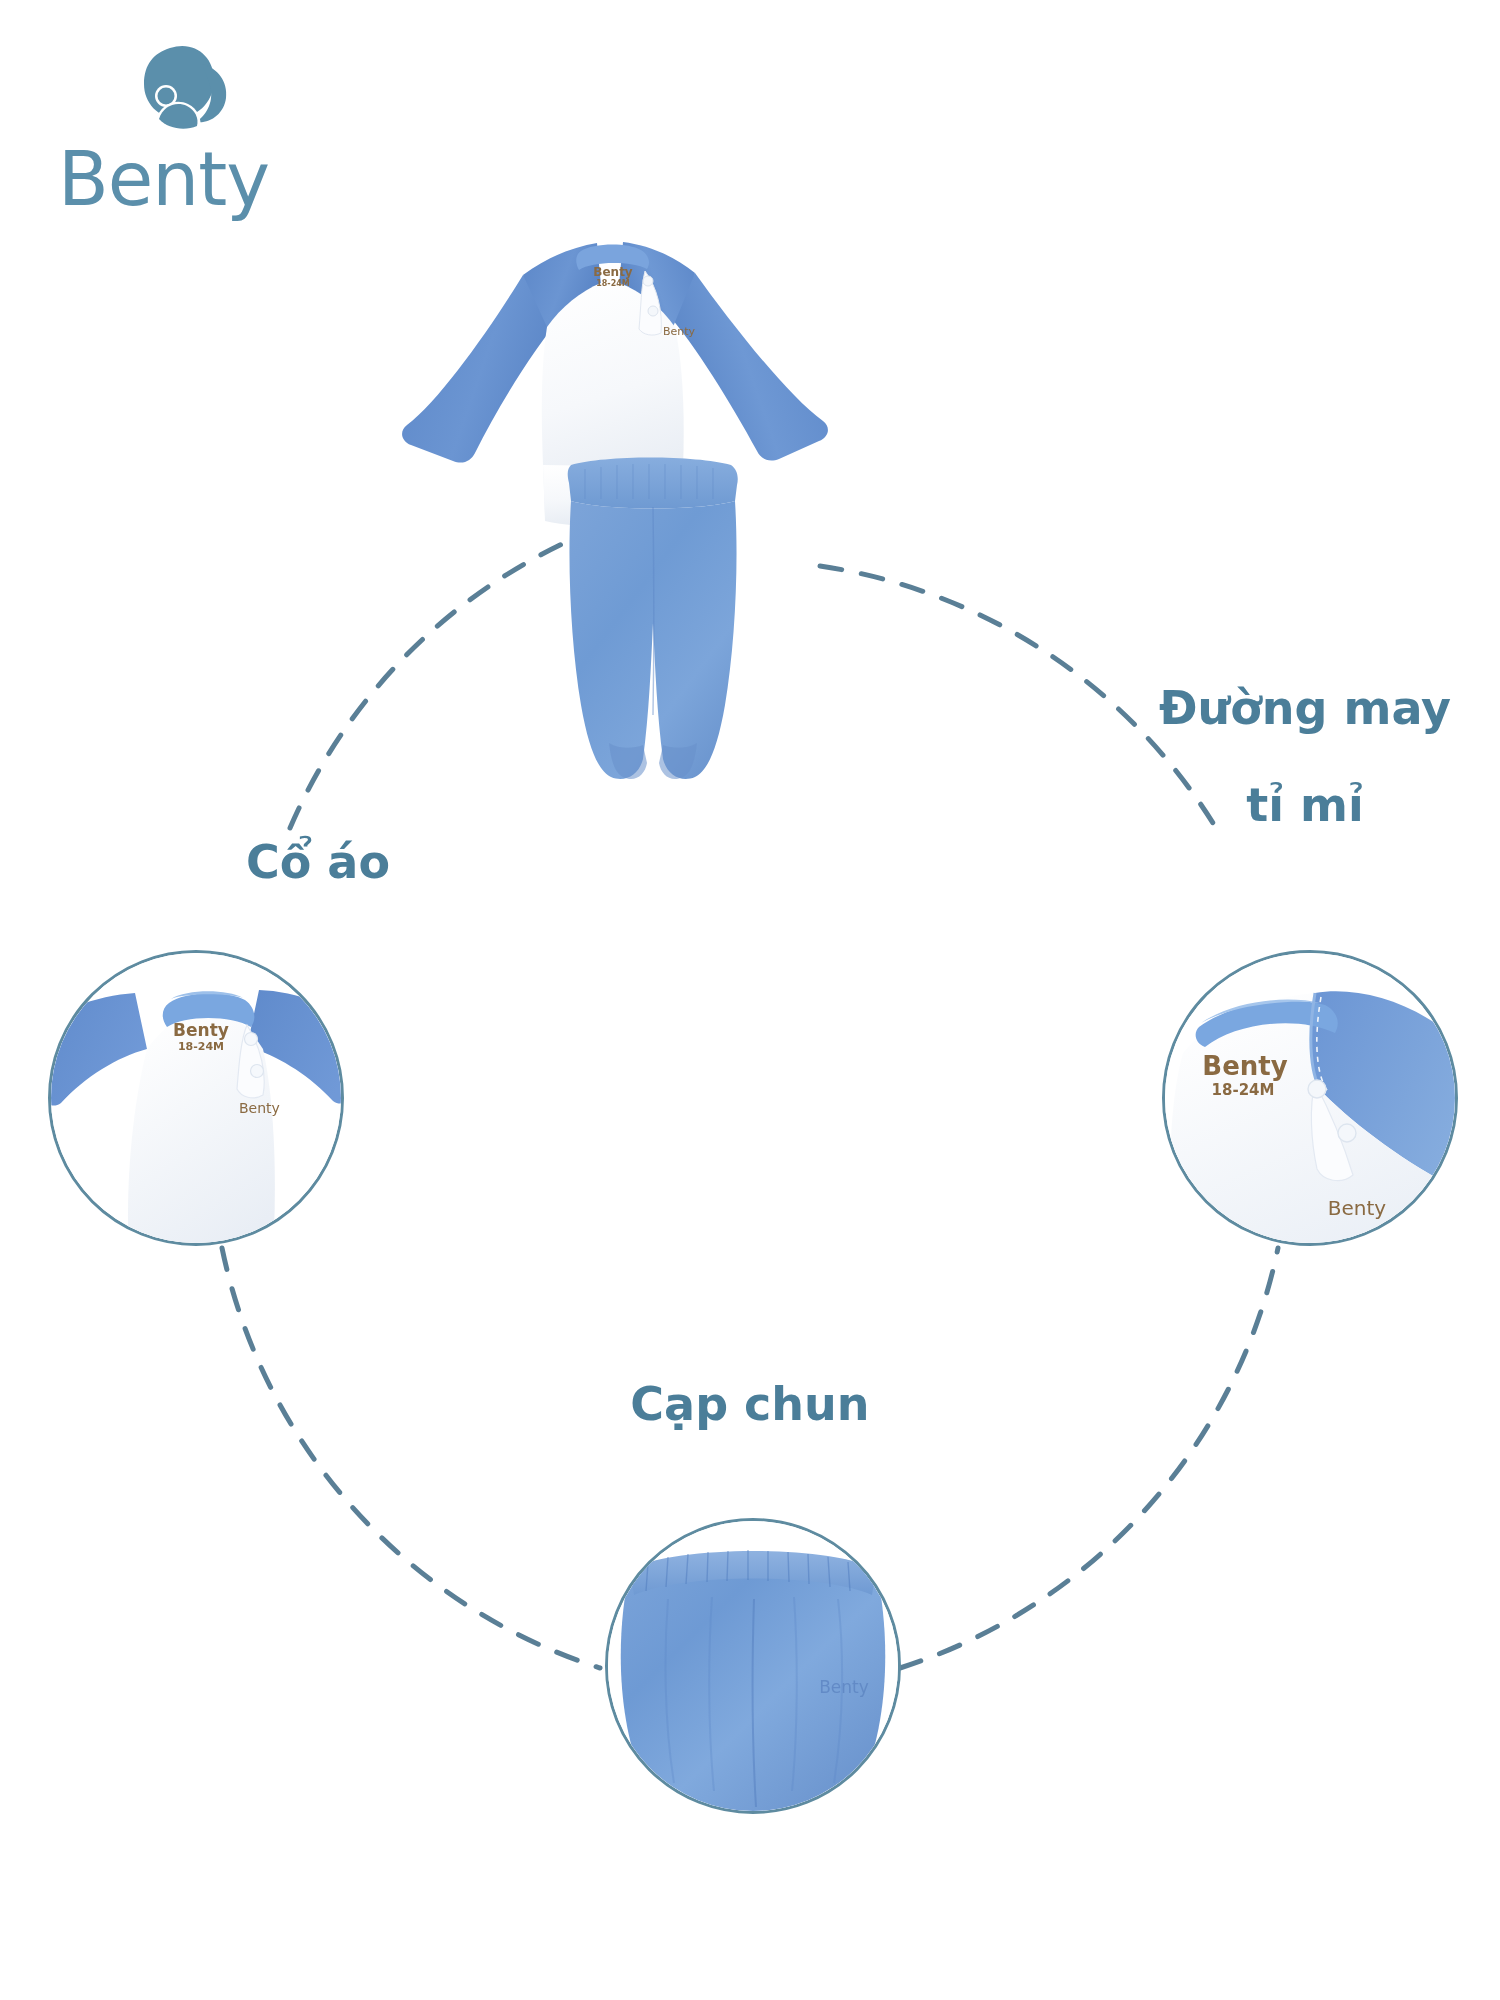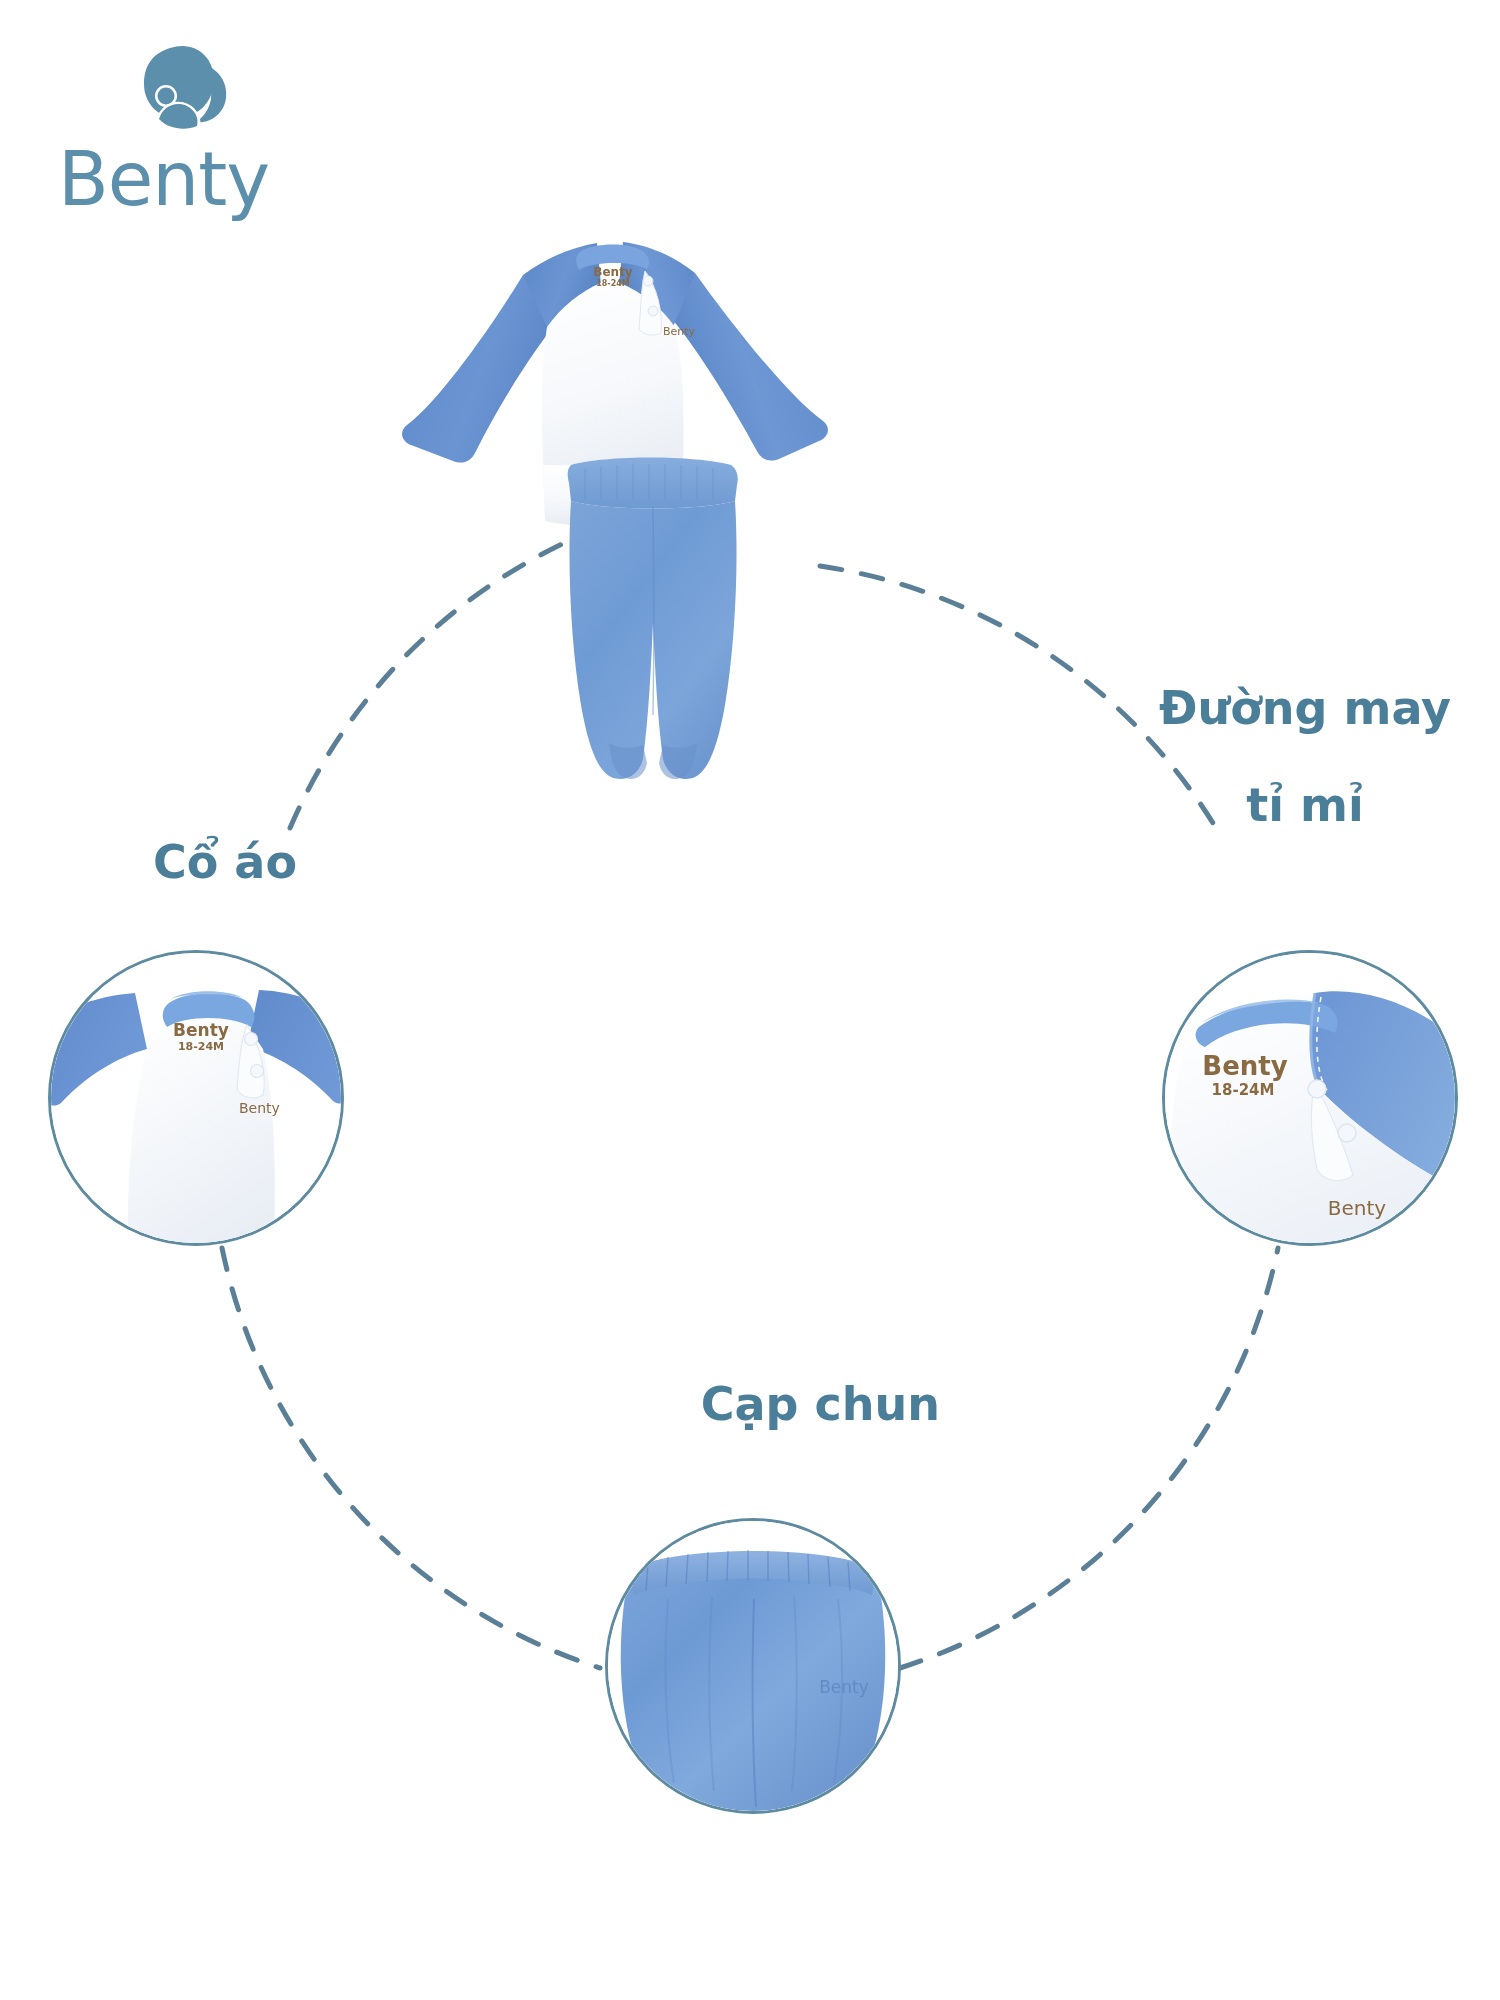"Cổ áo" #label-collar { text-align: none -> right }
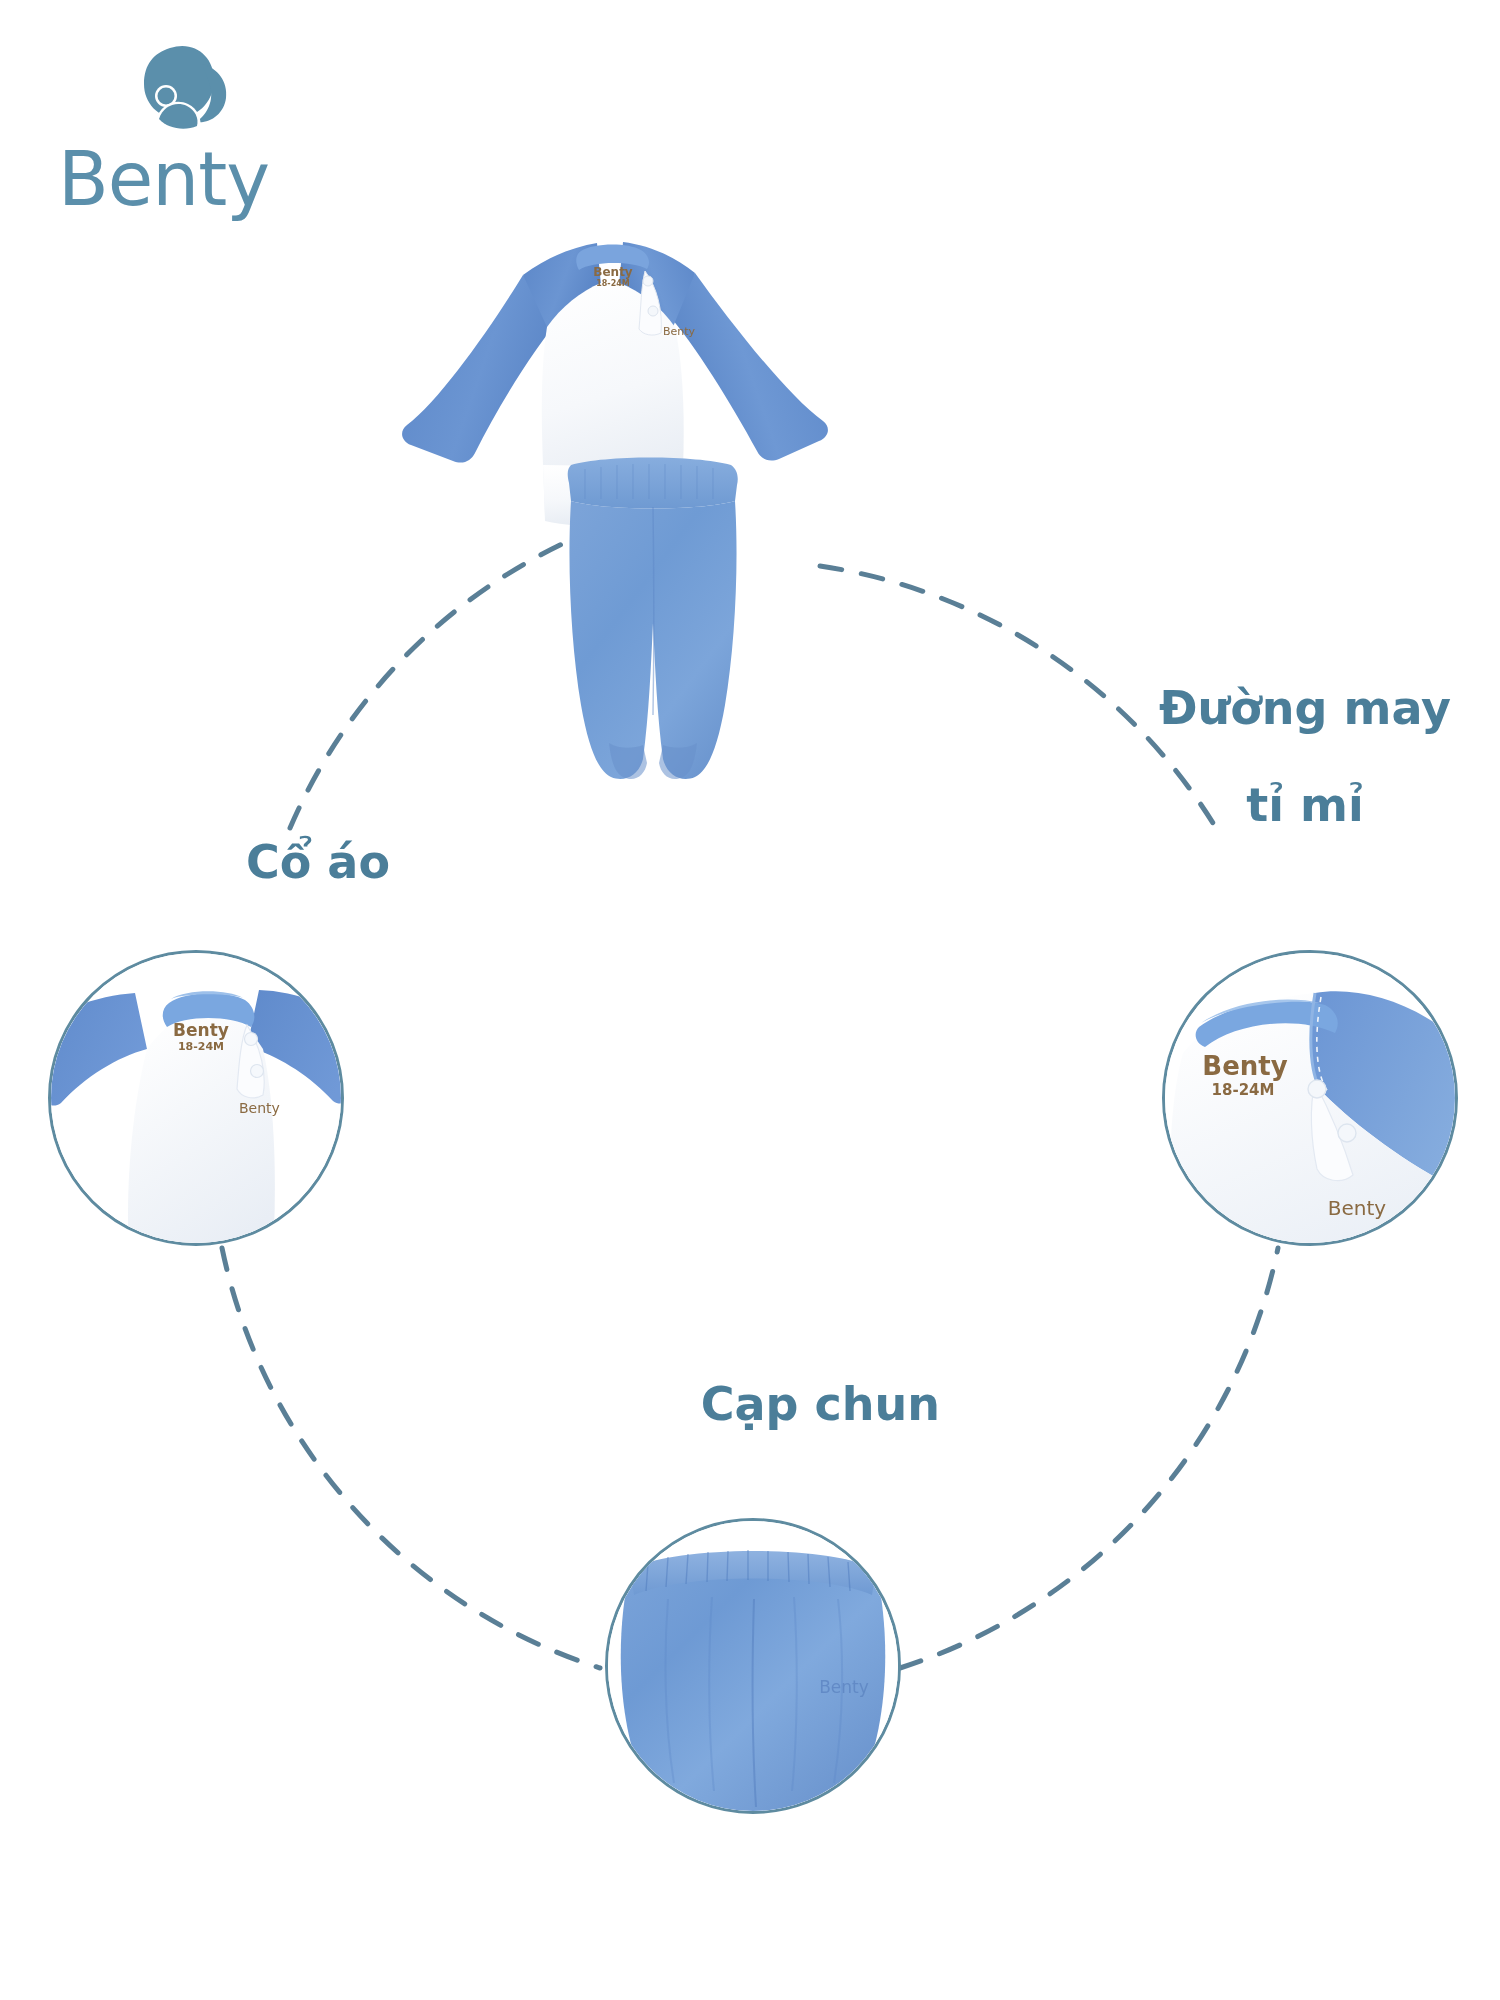"Cạp chun" #label-waist { text-align: right -> none }
